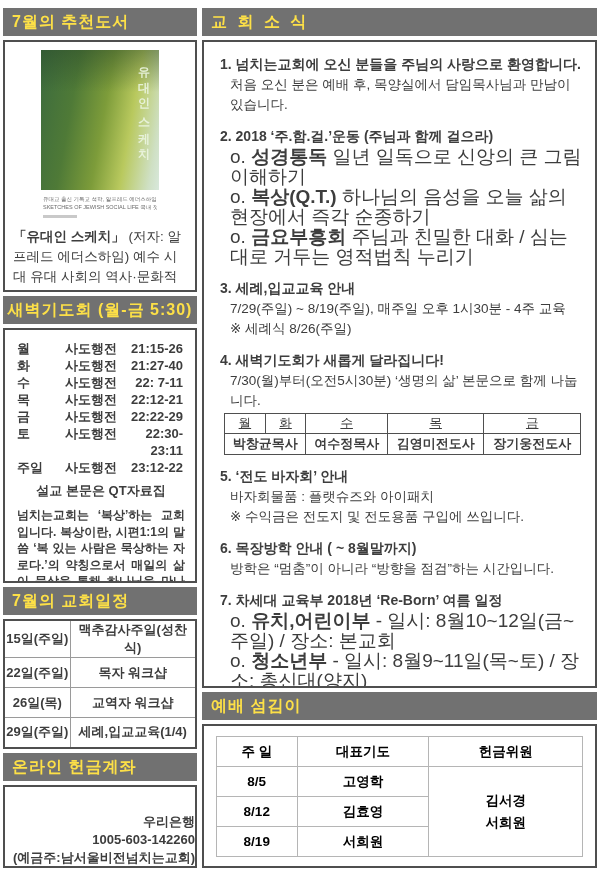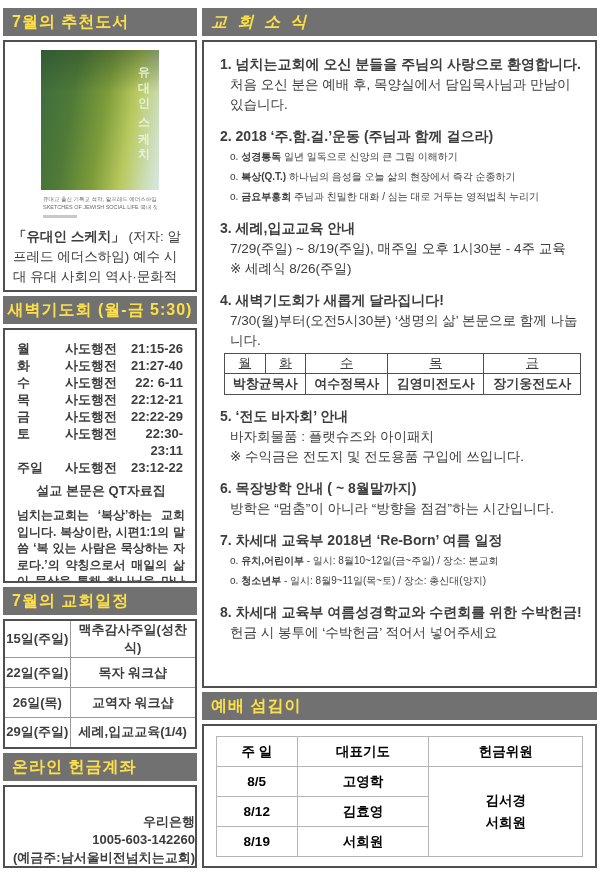"교 회 소 식" .hdr.spaced { font-style: italic -> none }
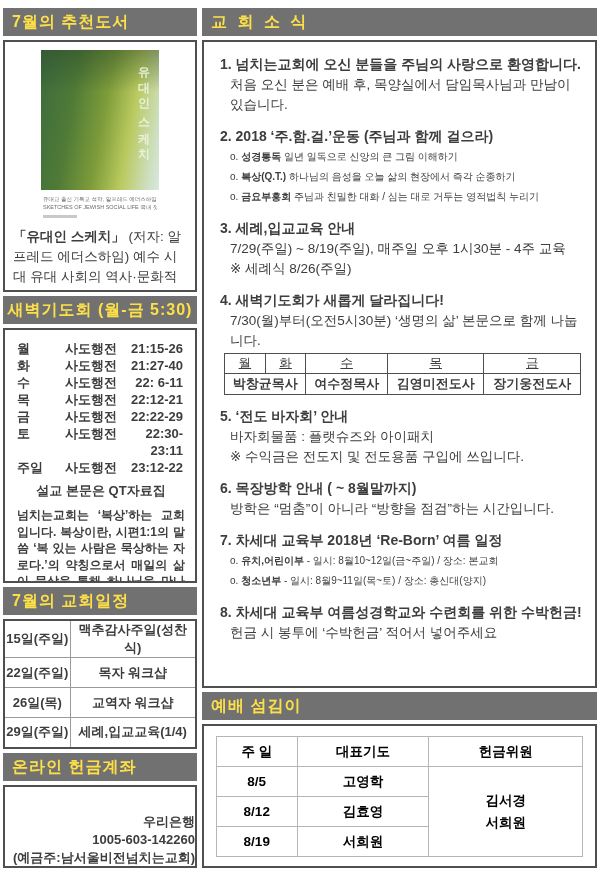"o. 성경통독 일년 일독으로 신앙의" .nbullet { font-size: 10px -> 19px }
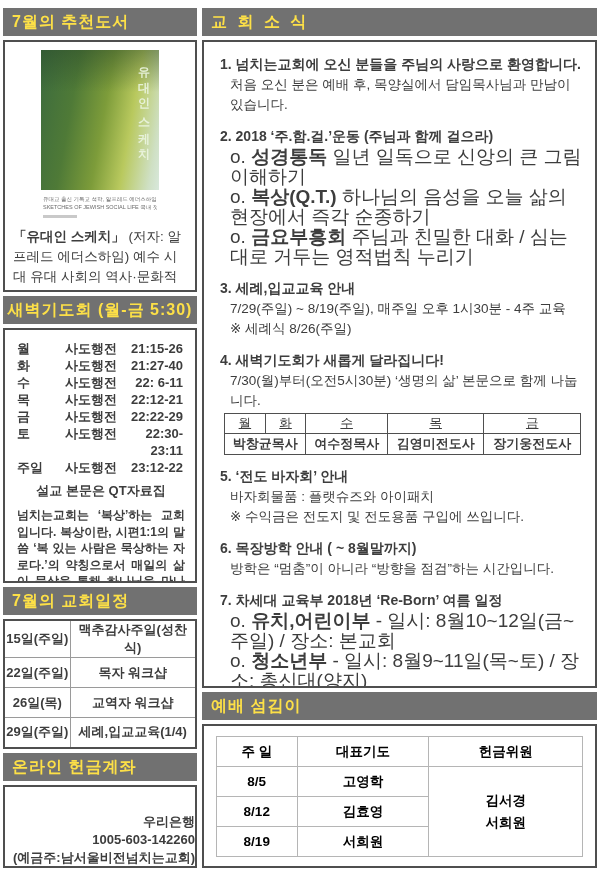"22: 6-11" span { text: 6-11 -> 7-11 }
